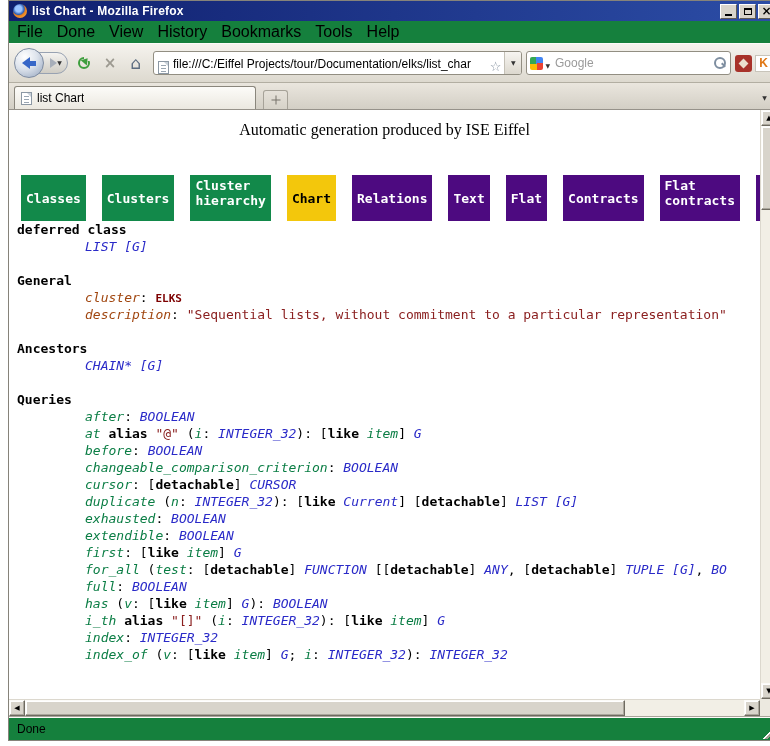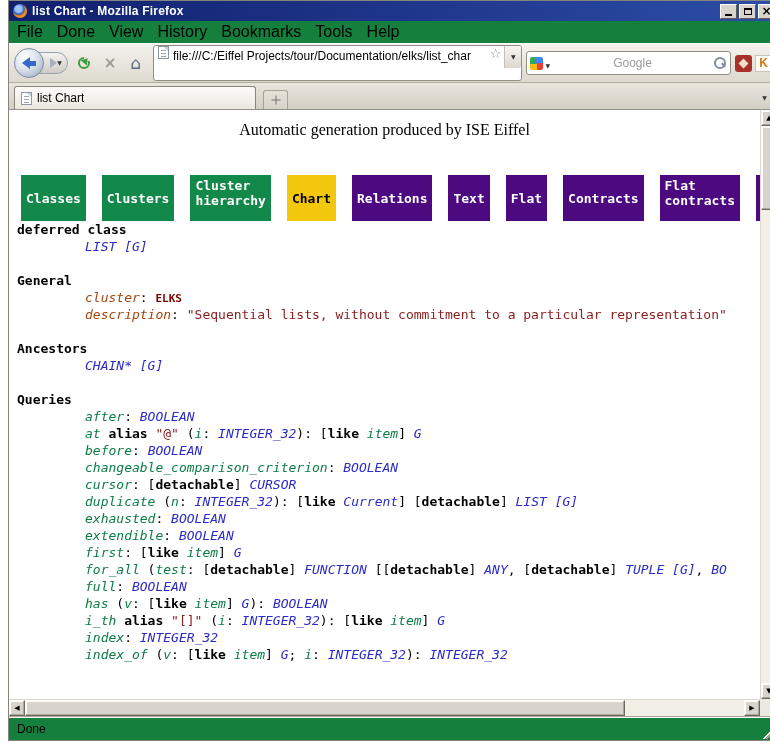"file:///C:/Eiffel" .urlbar { align-items: flex-start -> flex-end; height: 36px -> 24px }
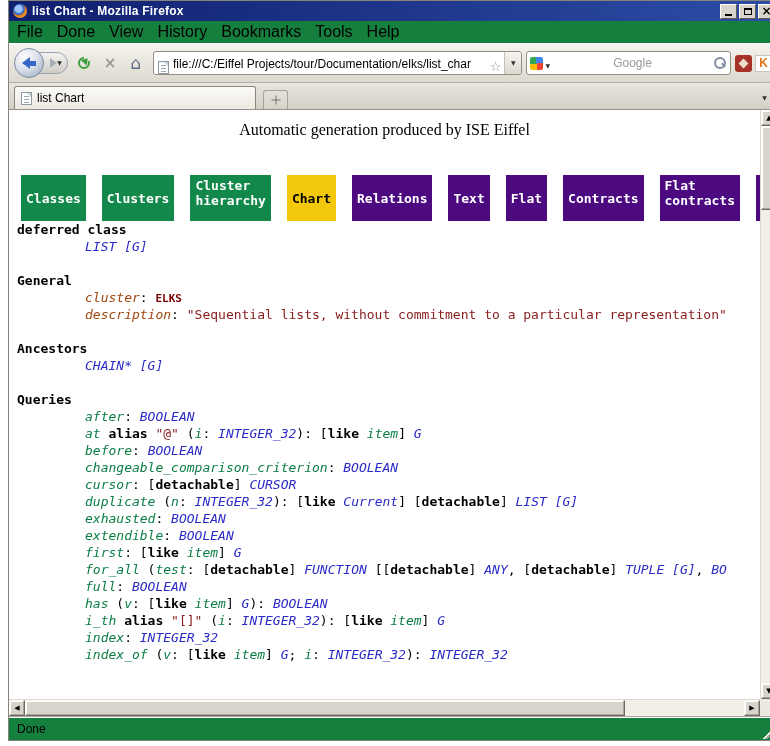"Google" .search-input { text-align: center -> none }
